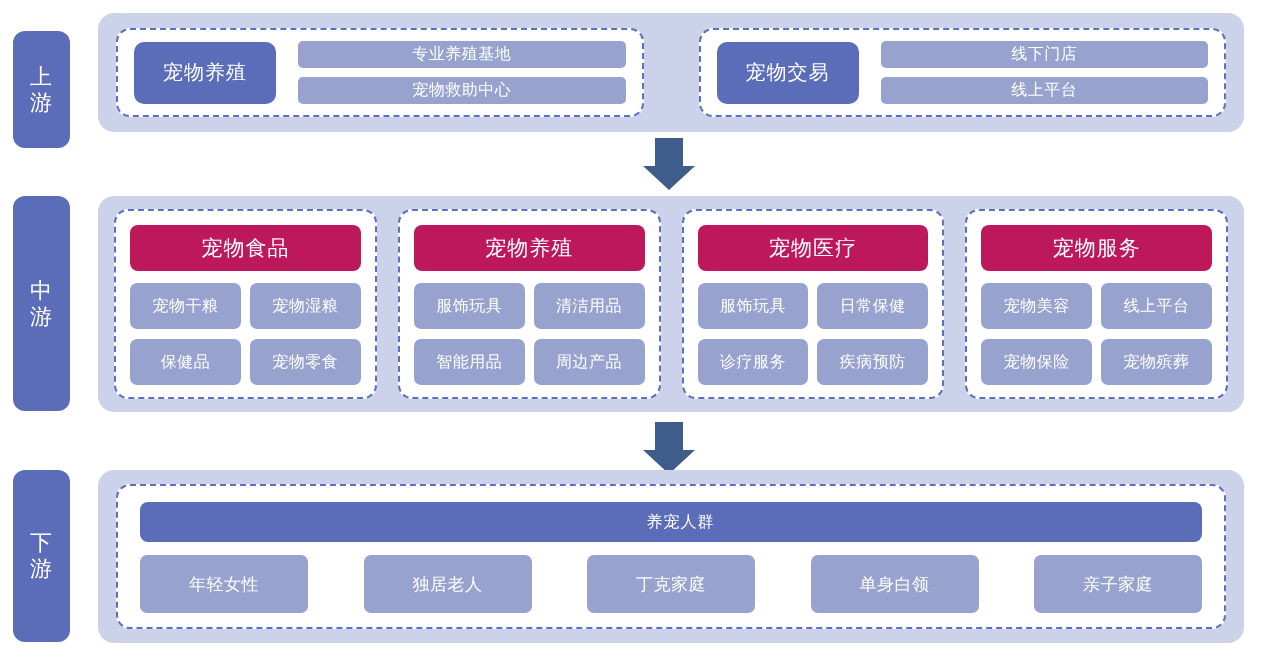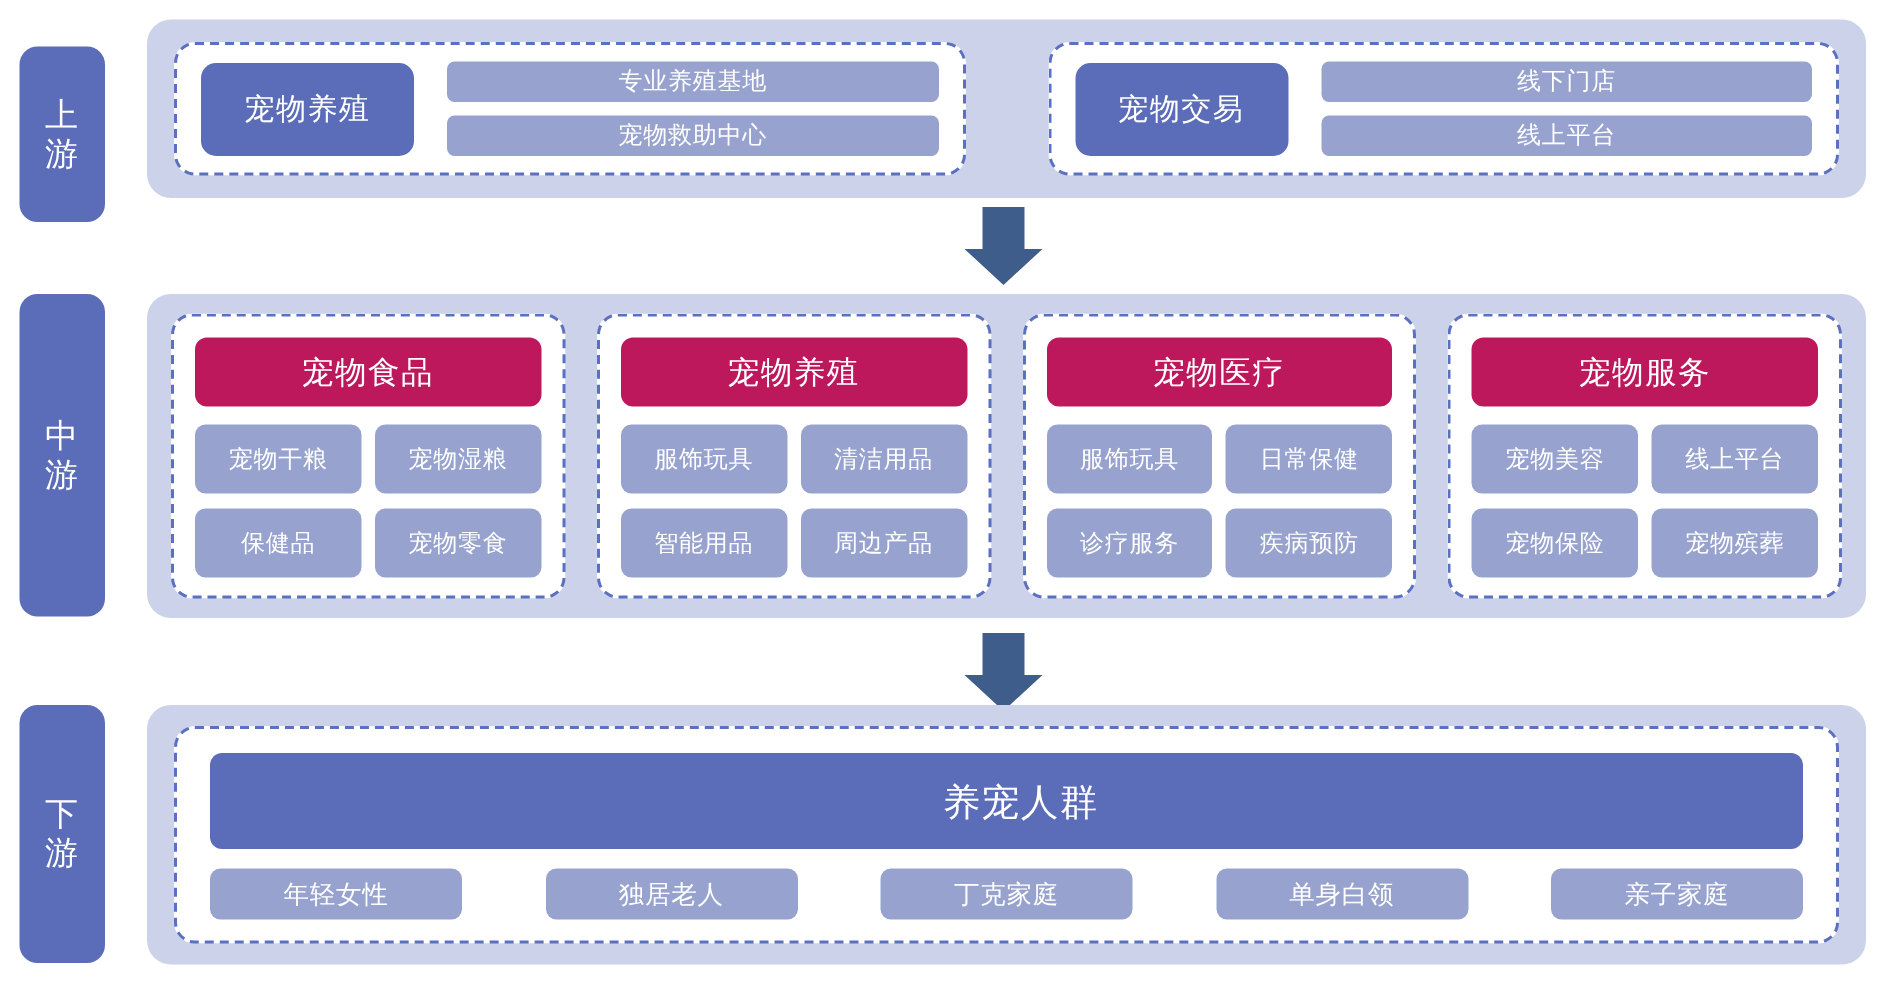"养宠人群" .down-head { font-size: 25px -> 16px; height: 64px -> 40px }
